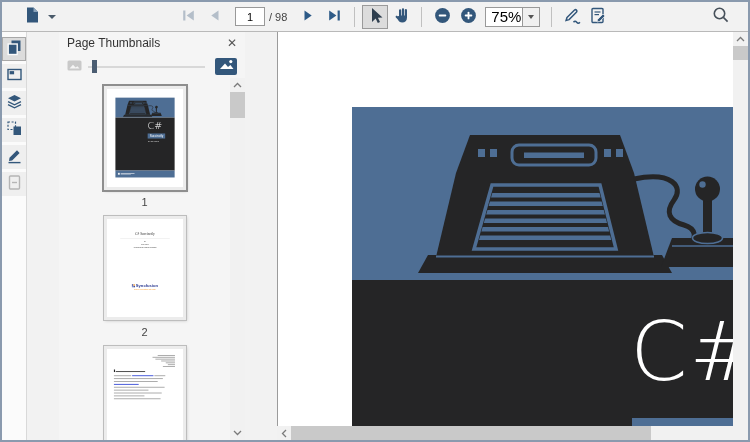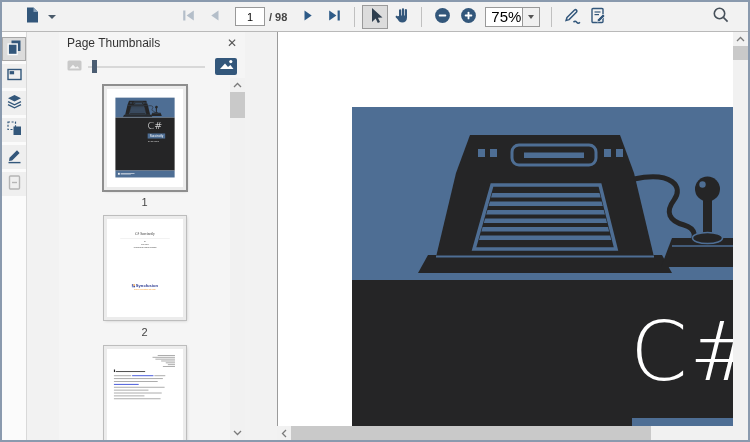"/ 98" .page-count { font-weight: bold -> none }
